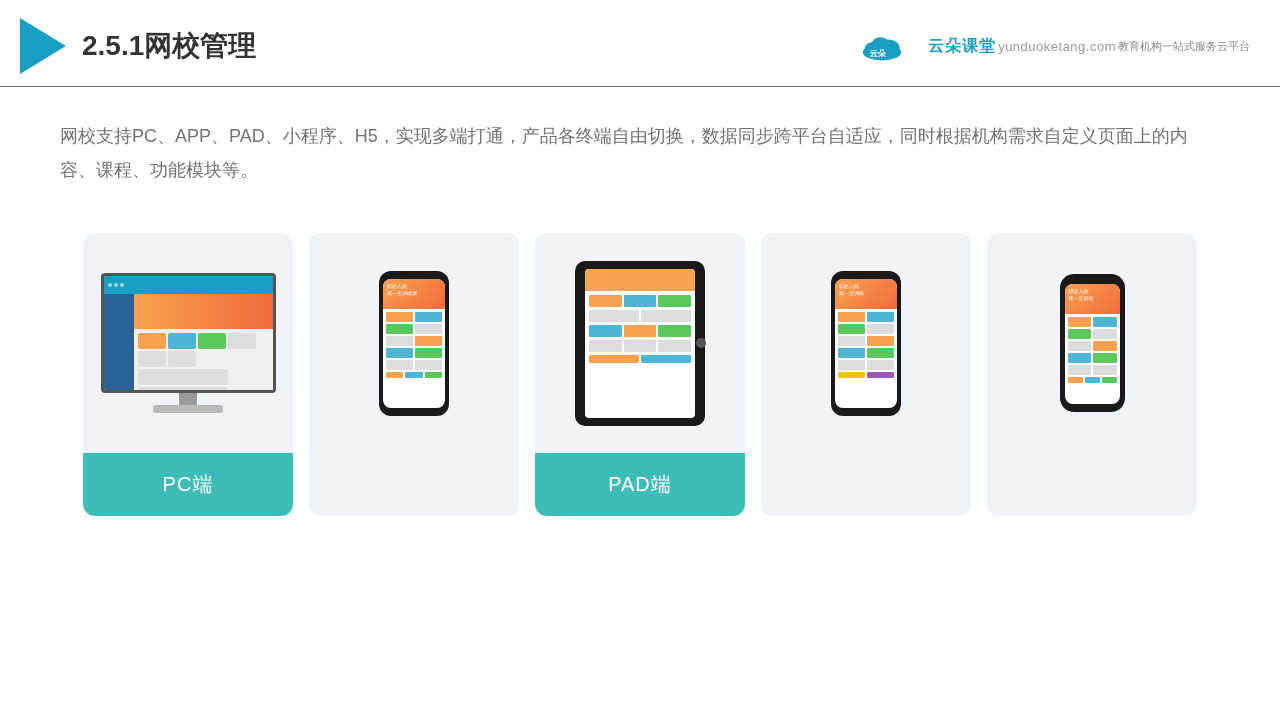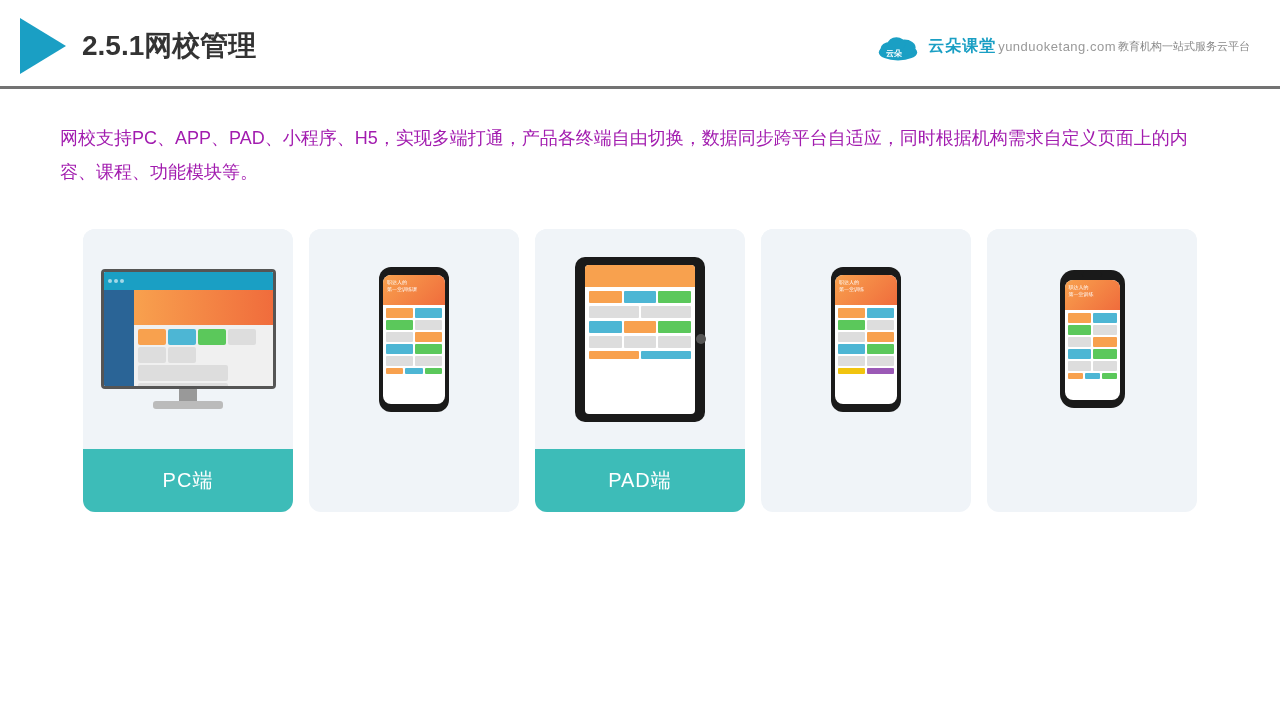"2.5.1网校管理" .header { border-bottom: 3px solid #737373 -> 1px solid #737373 }
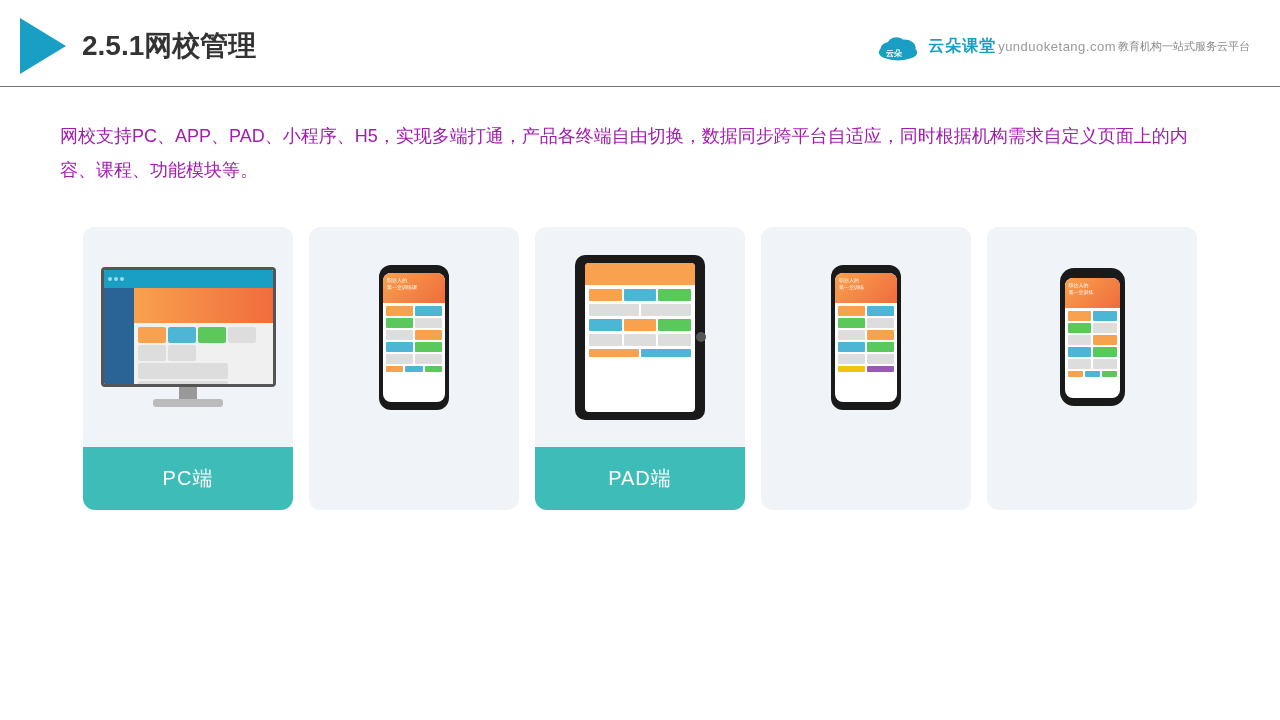"云朵课堂" .brand-name-cn { margin-left: none -> 16px }
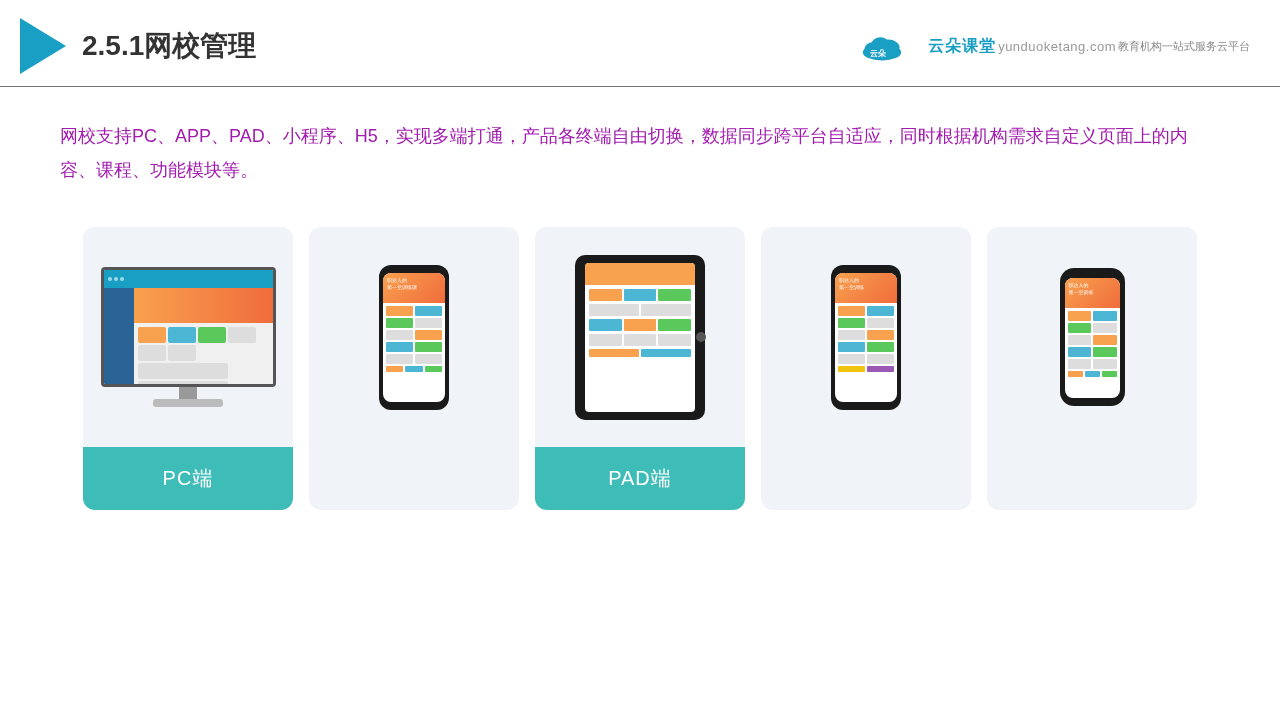"网校支持PC、APP、PAD、小程序、H5，实现多端打通，产品各终端自由切换，数" .description { color: #a21caf -> #737373 }
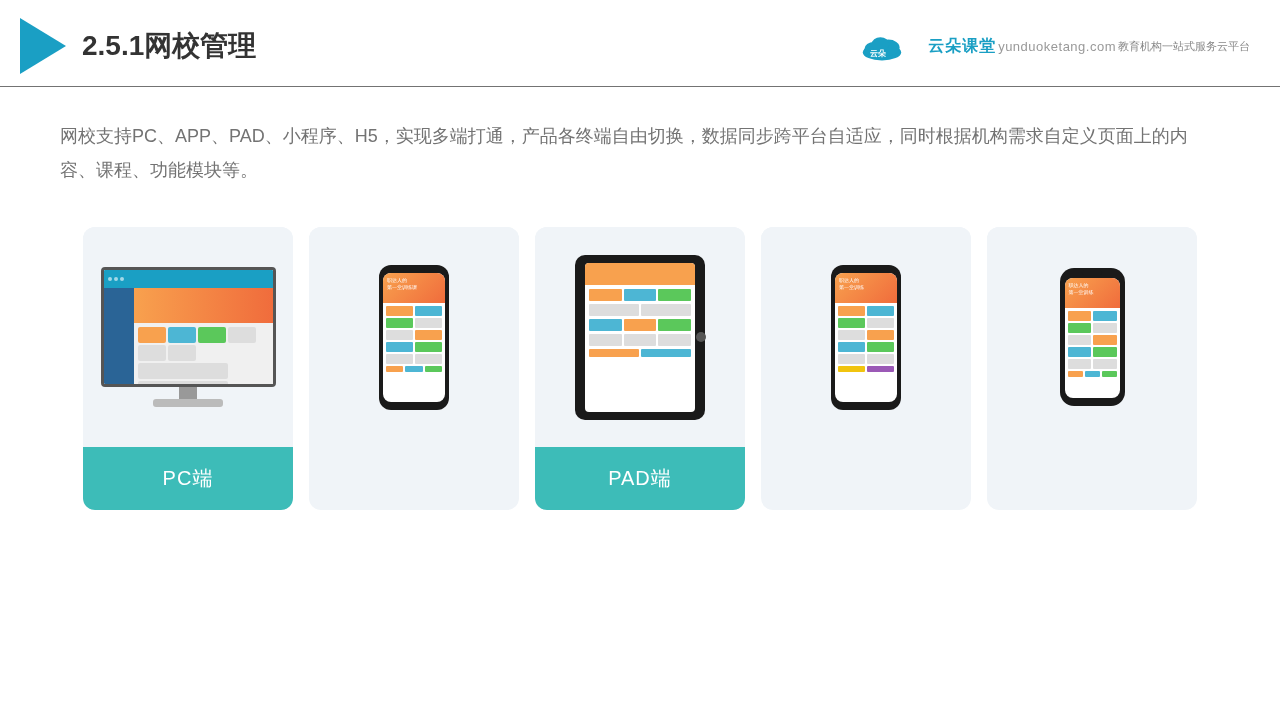"PC端" .card { margin-top: none -> 6px }
